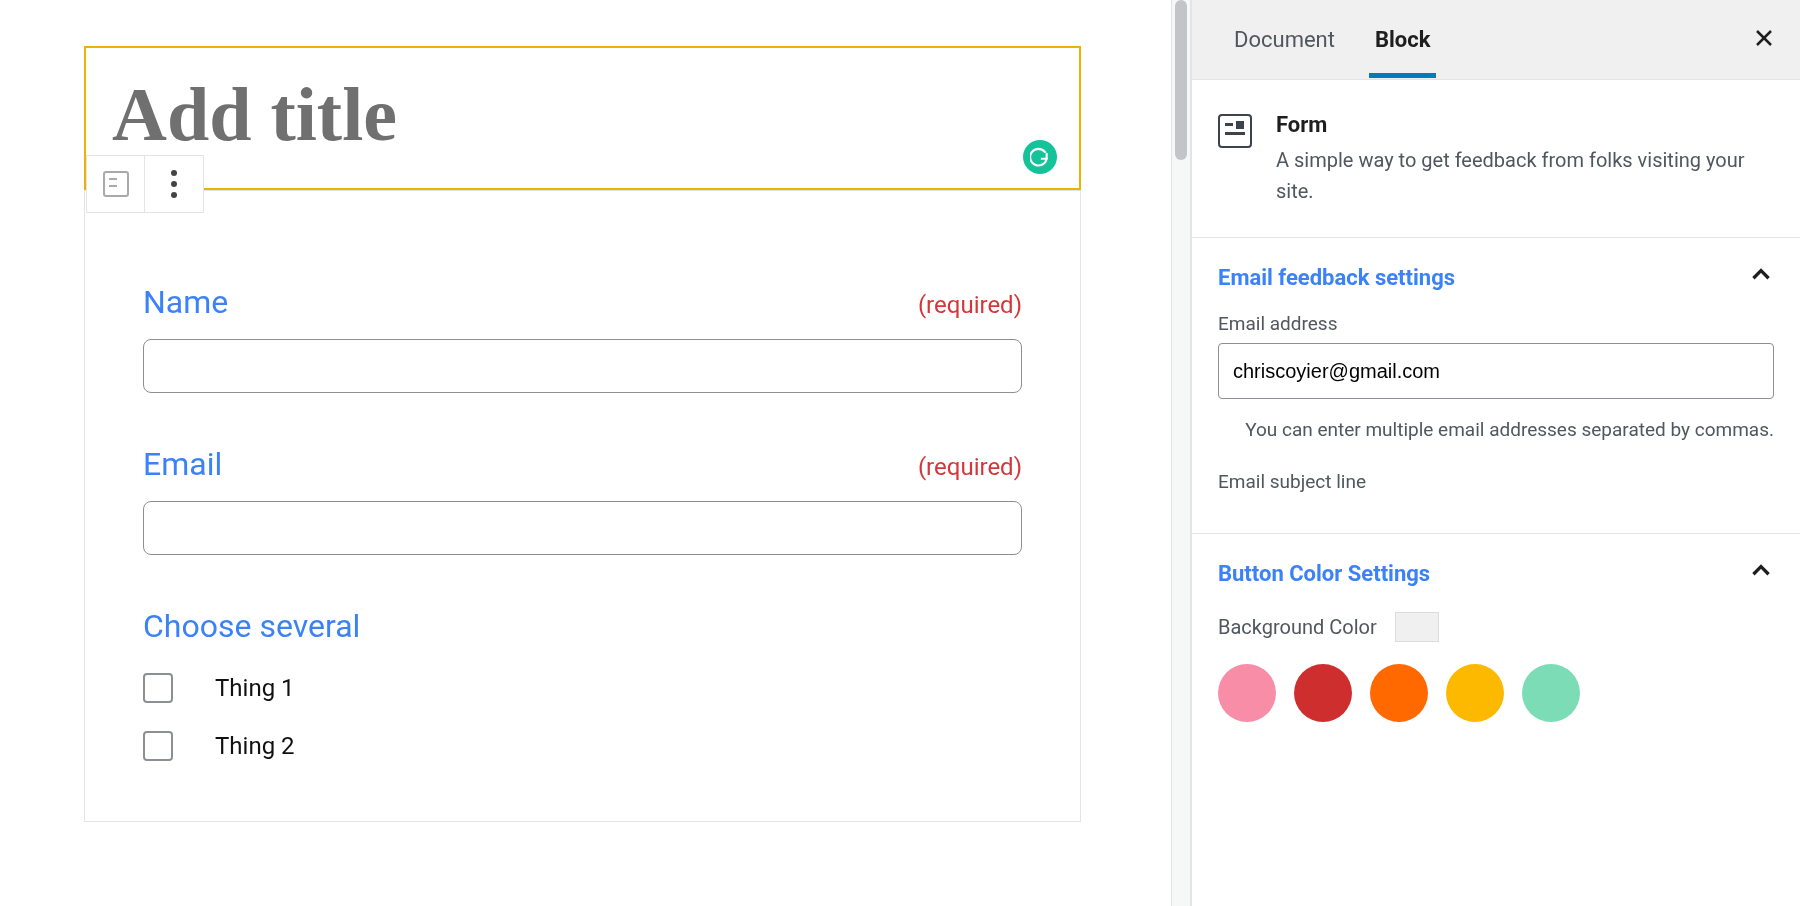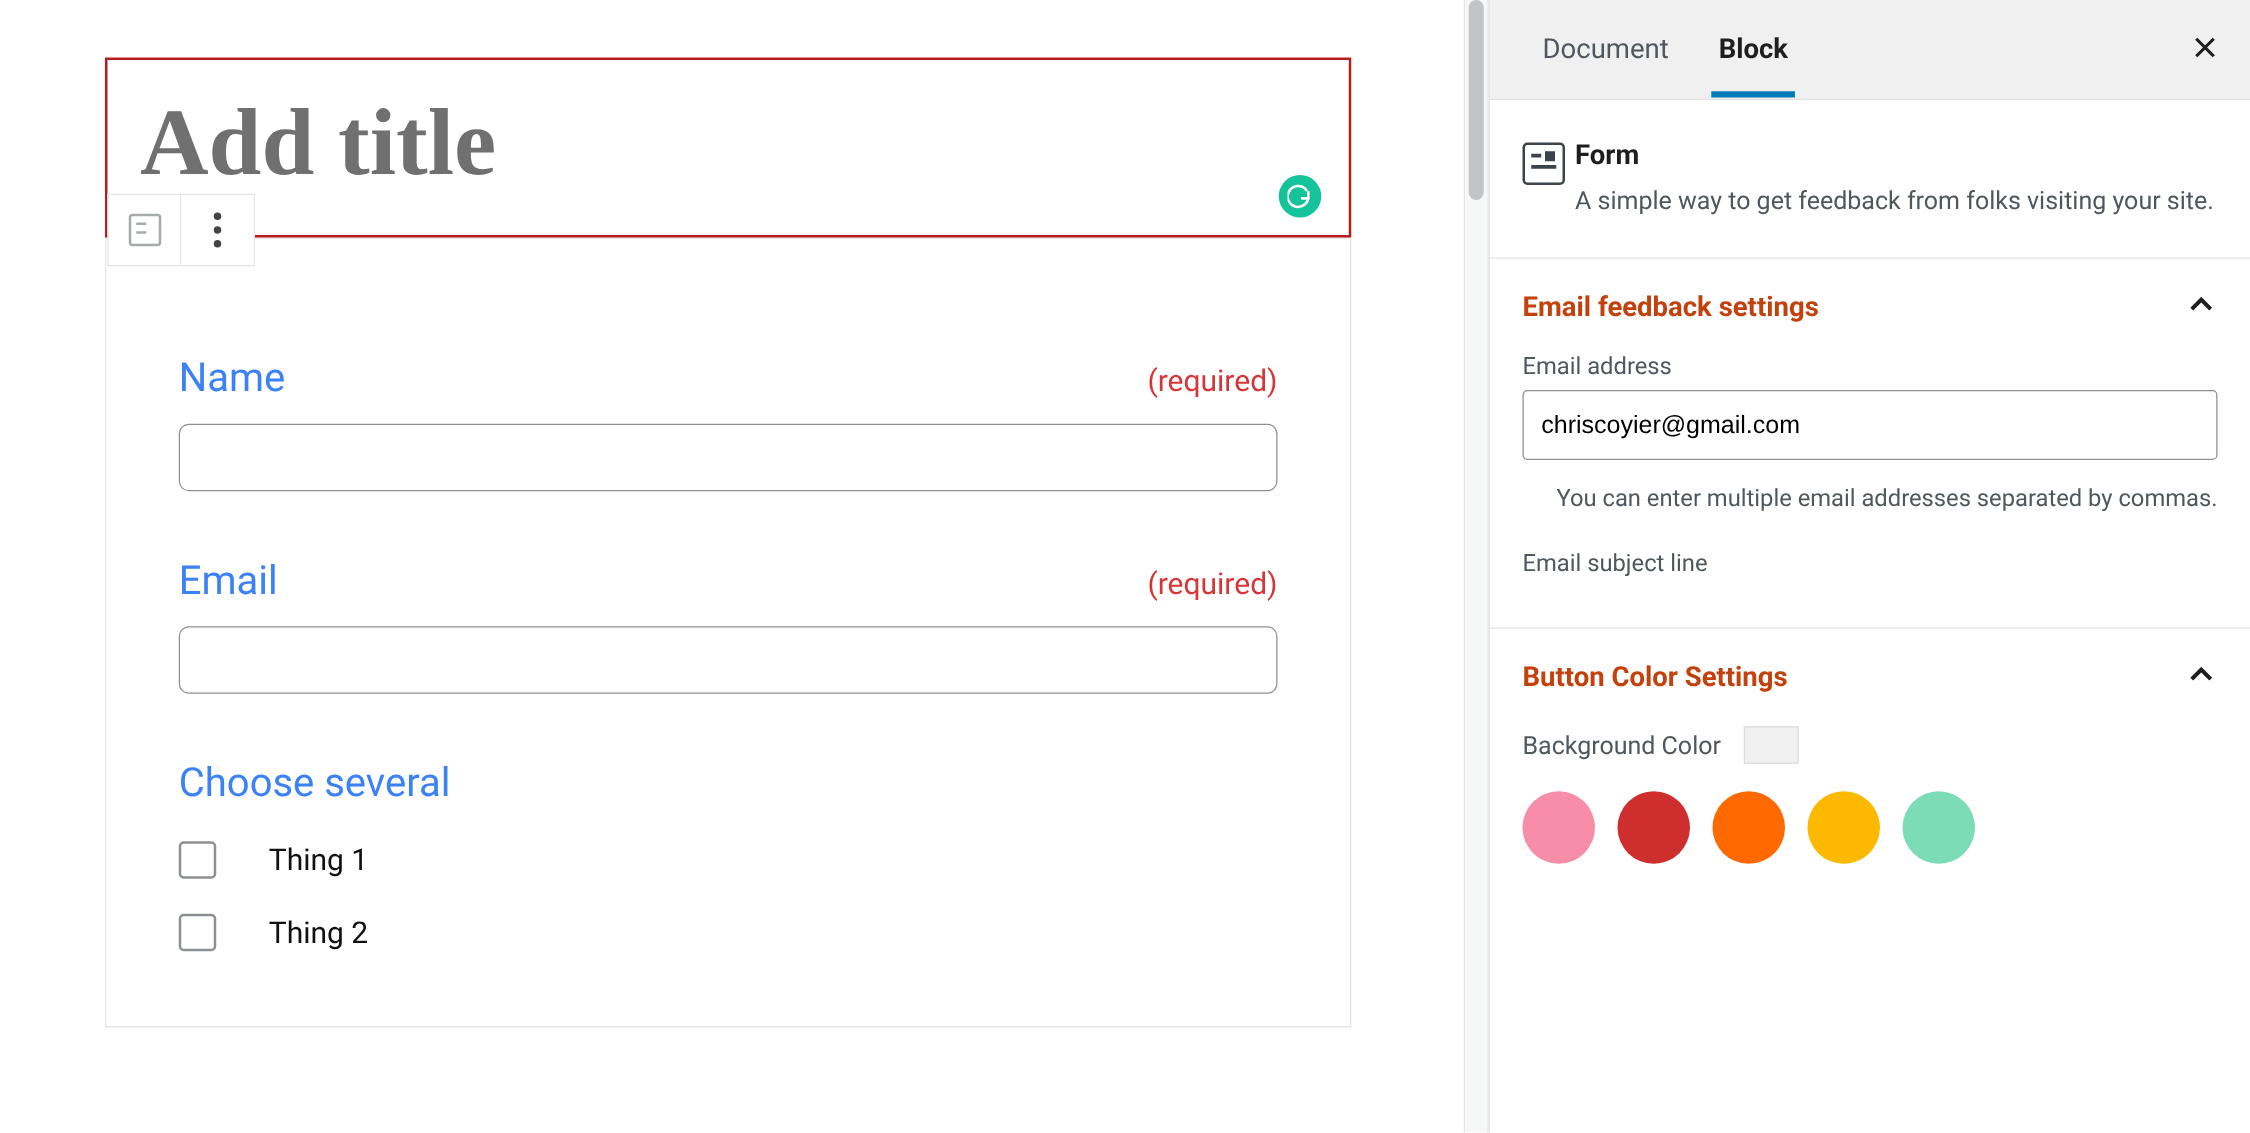"Add title" .title-block { border: 2px solid #b91c1c -> 2px solid #eab308 }
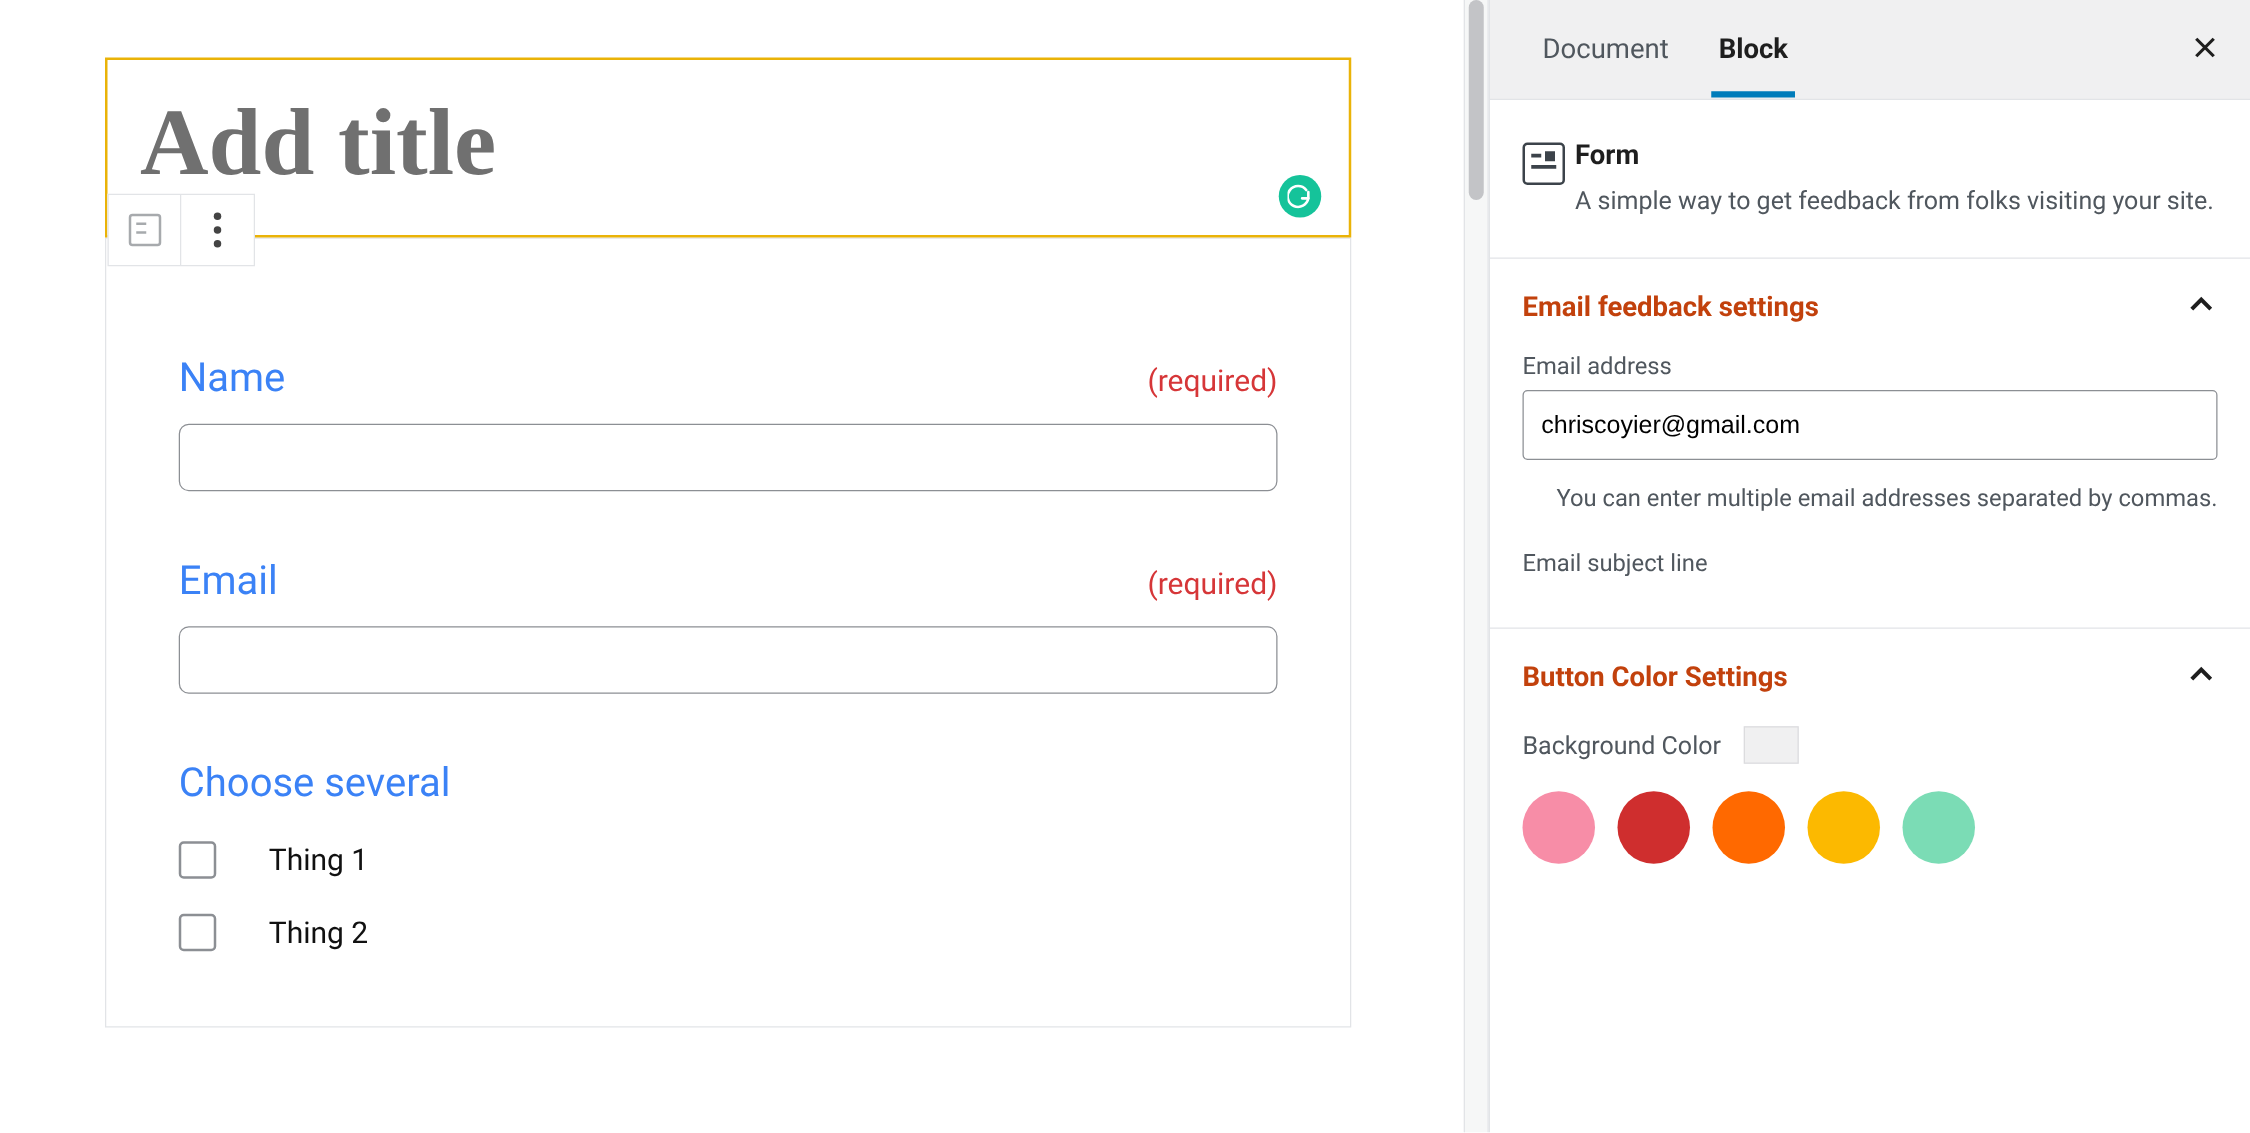"Form" .sidebar-header { gap: 8px -> 24px }
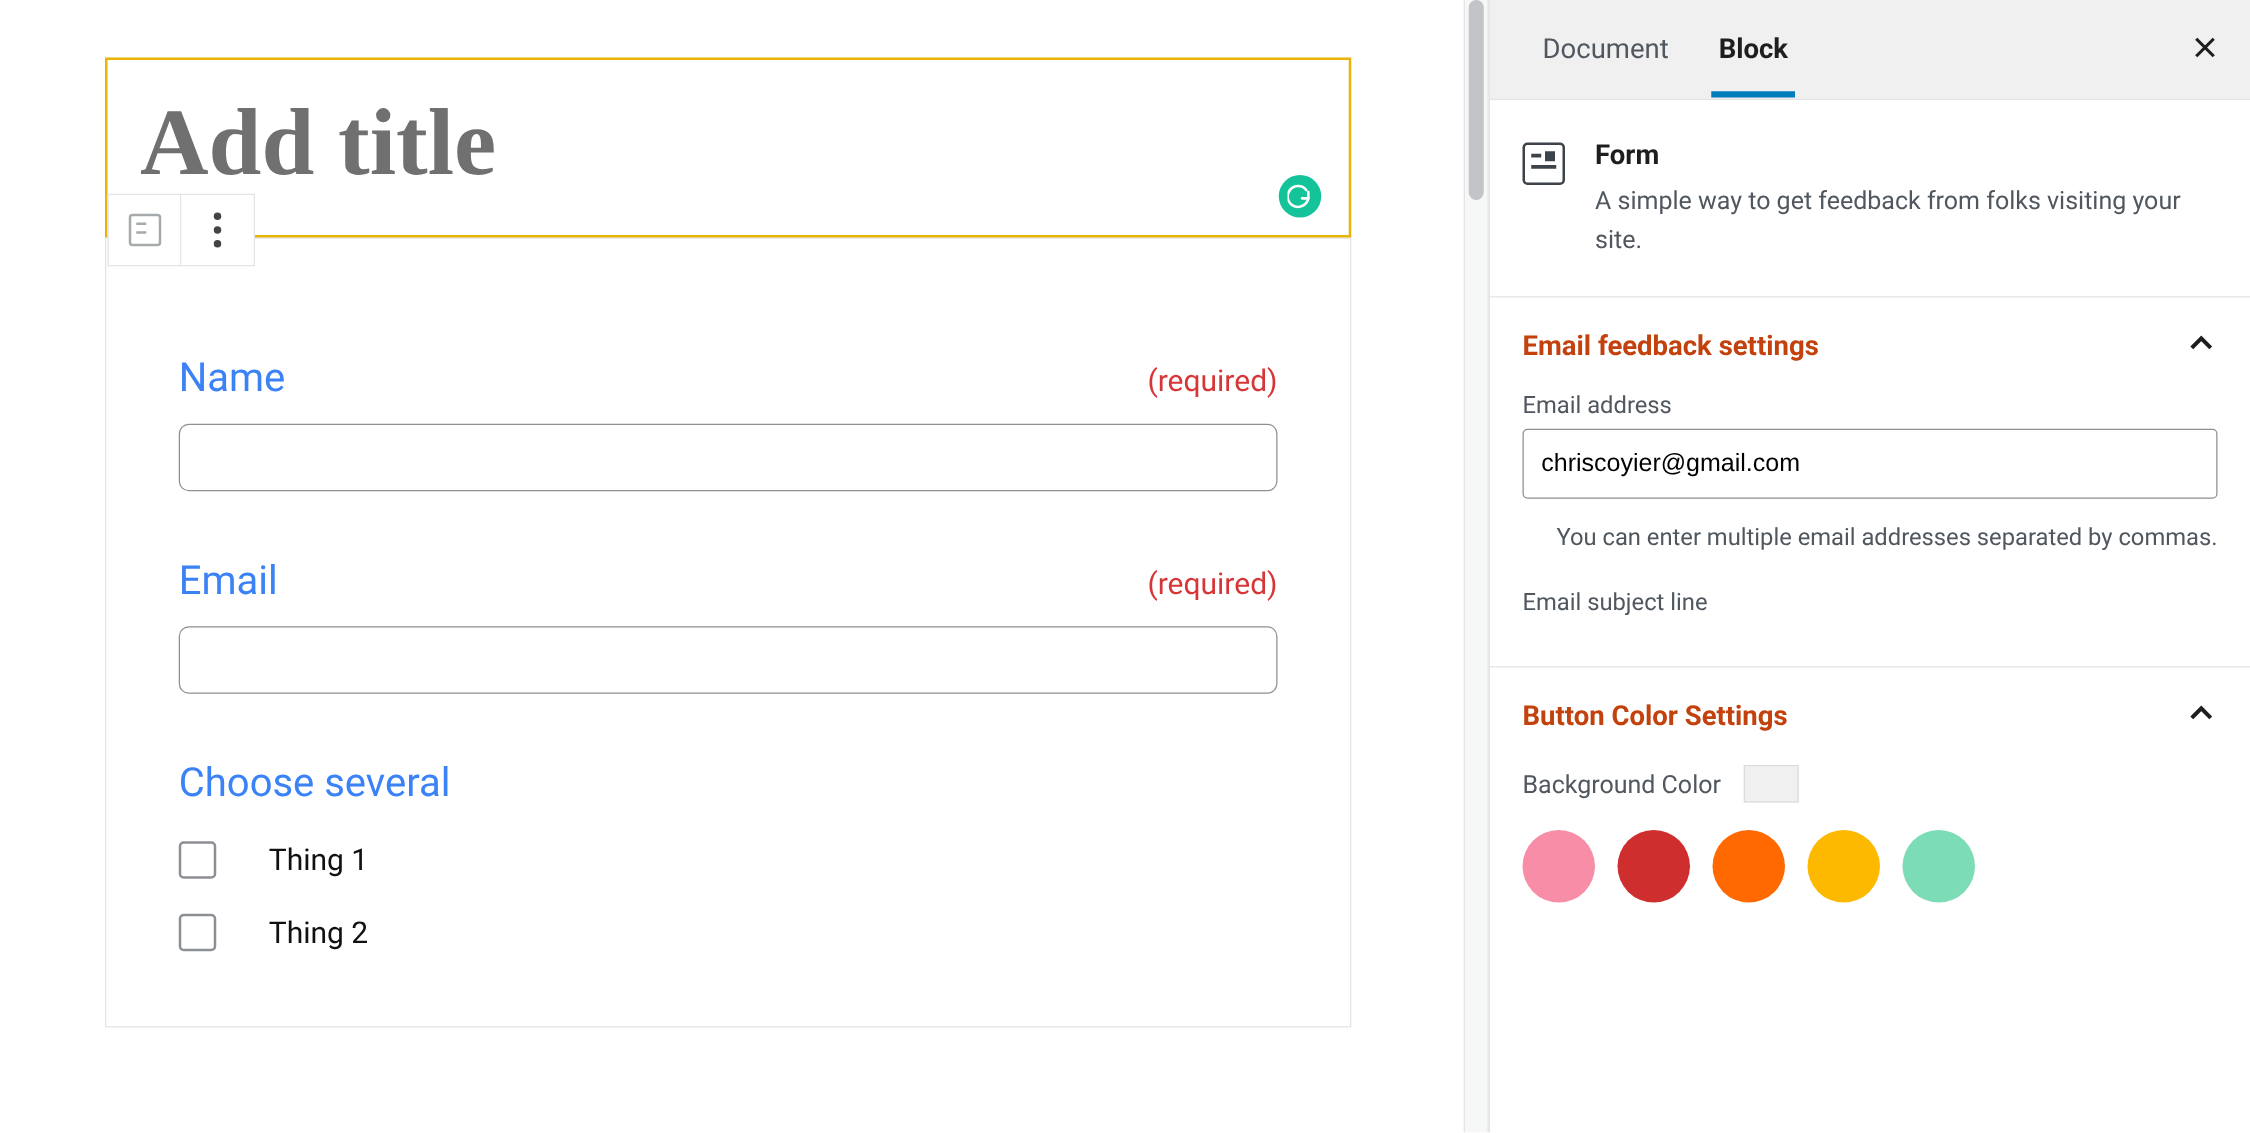"Email feedback settings" .panel-title { color: #c2410c -> #3b82f6 }
